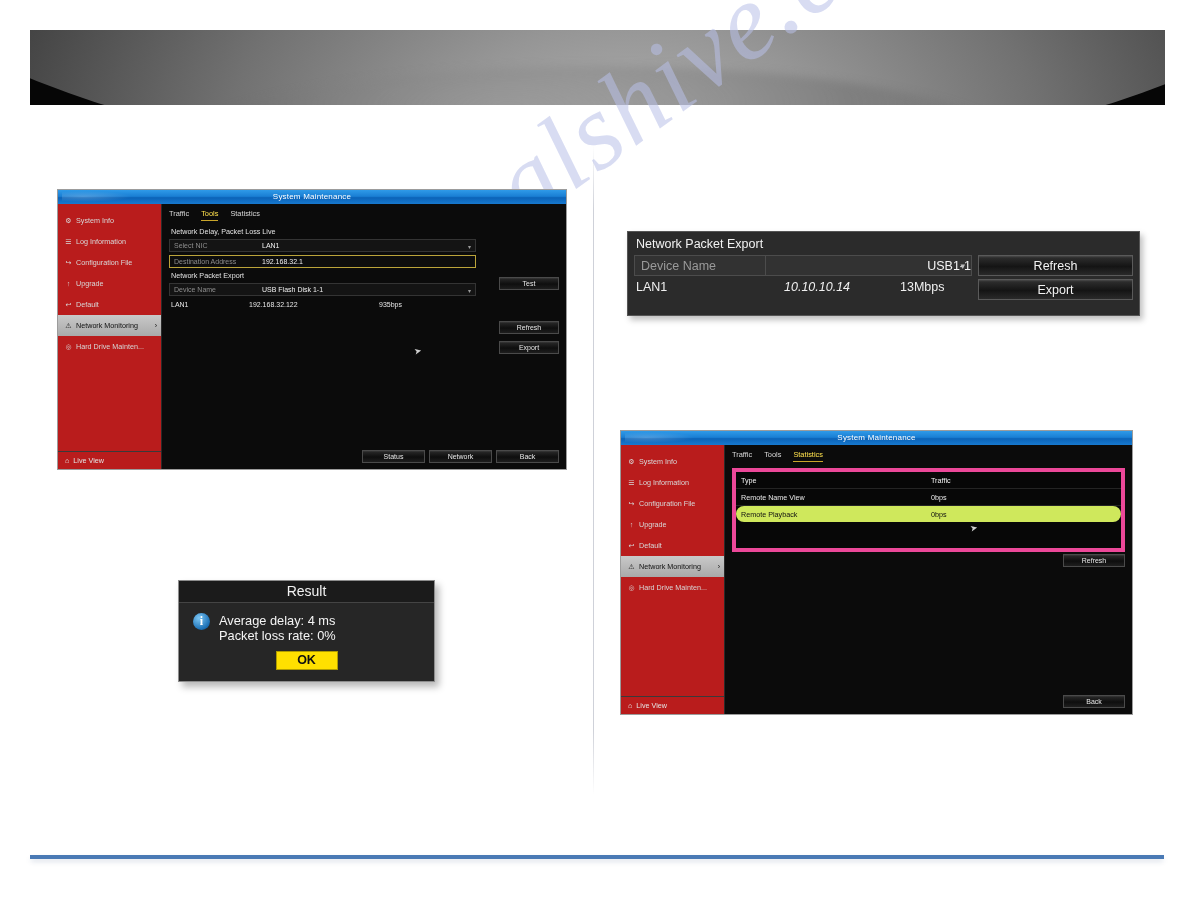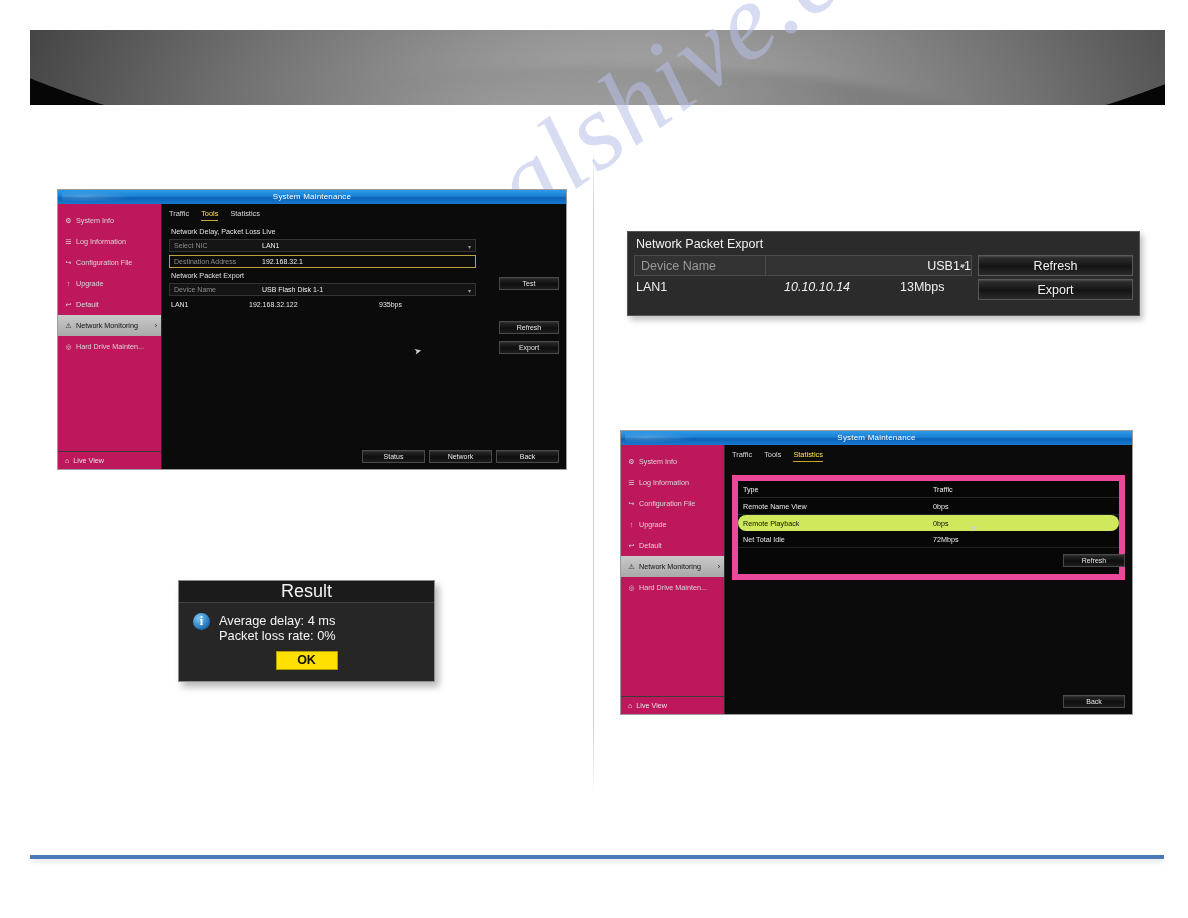"System Info" .nvr-side { background: #be185d -> #b91c1c }
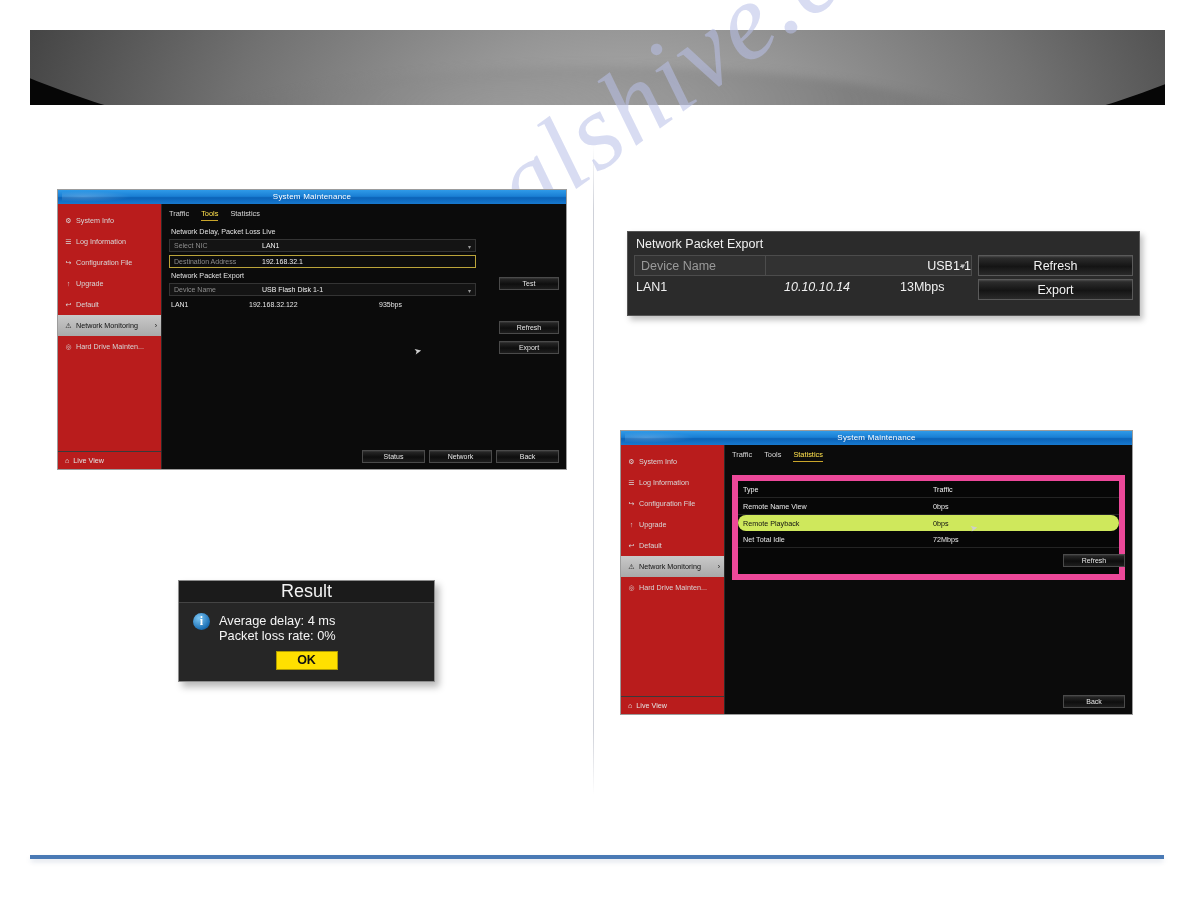"Type" #panel-stats .stat-table { border: 6px solid #ec4899 -> 4px solid #ec4899; margin-top: 13px -> 6px }
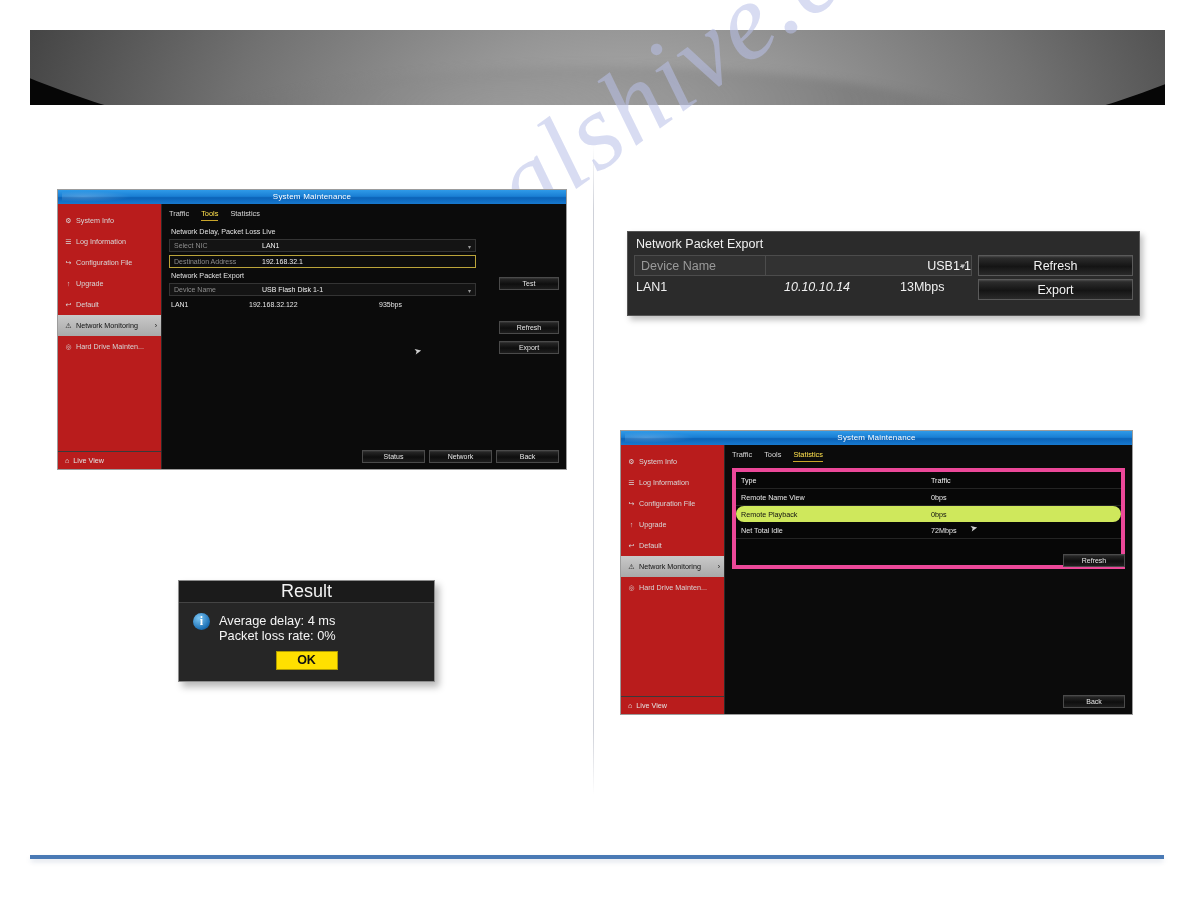"Net Total Idle" div.st-row { html: <div> <span>Net Total Idle</span> <span>72Mbps</span> </div> -> none }
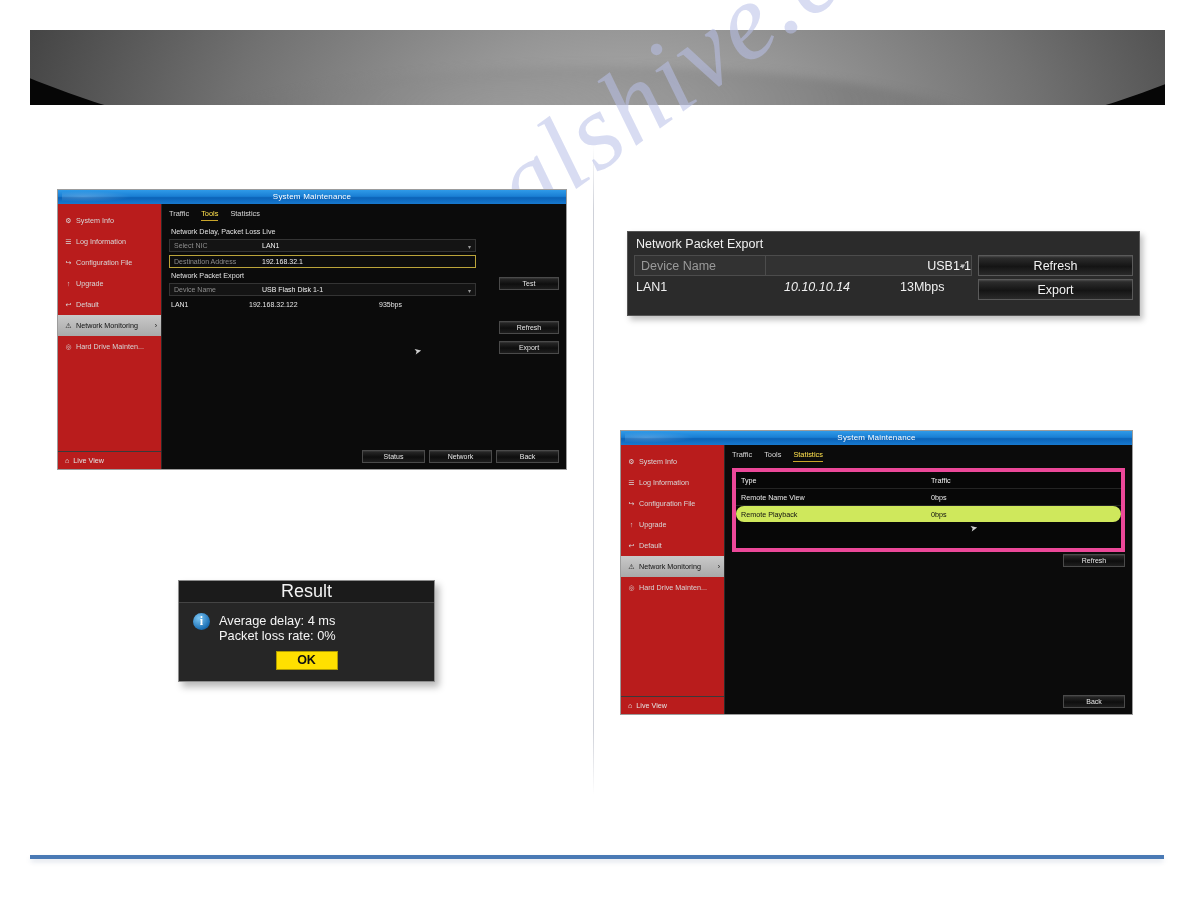"Result" div { font-size: 18px -> 14px }
